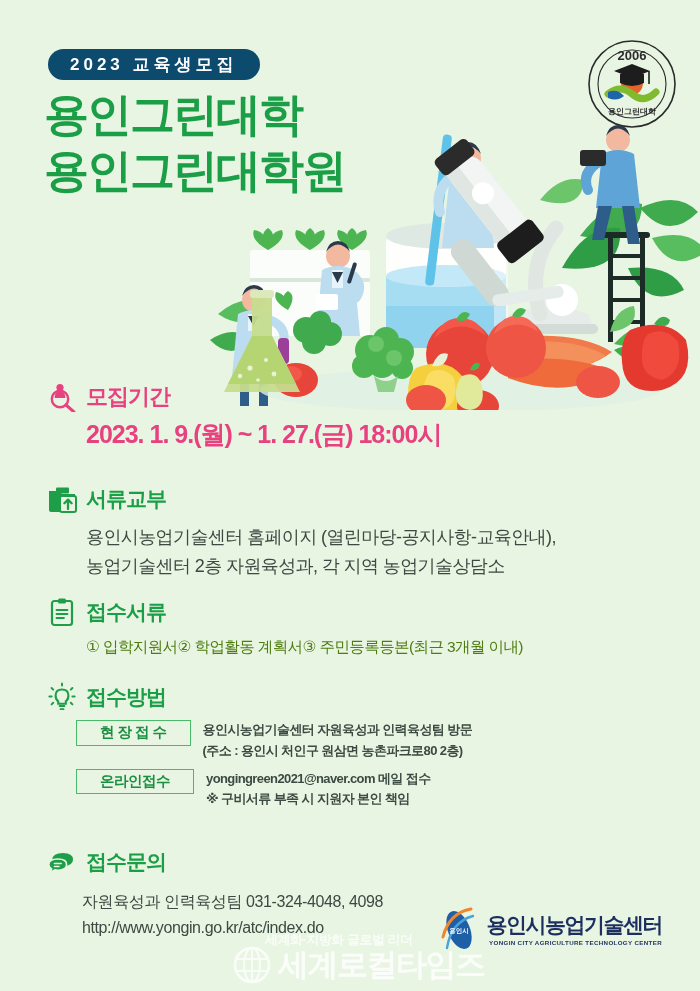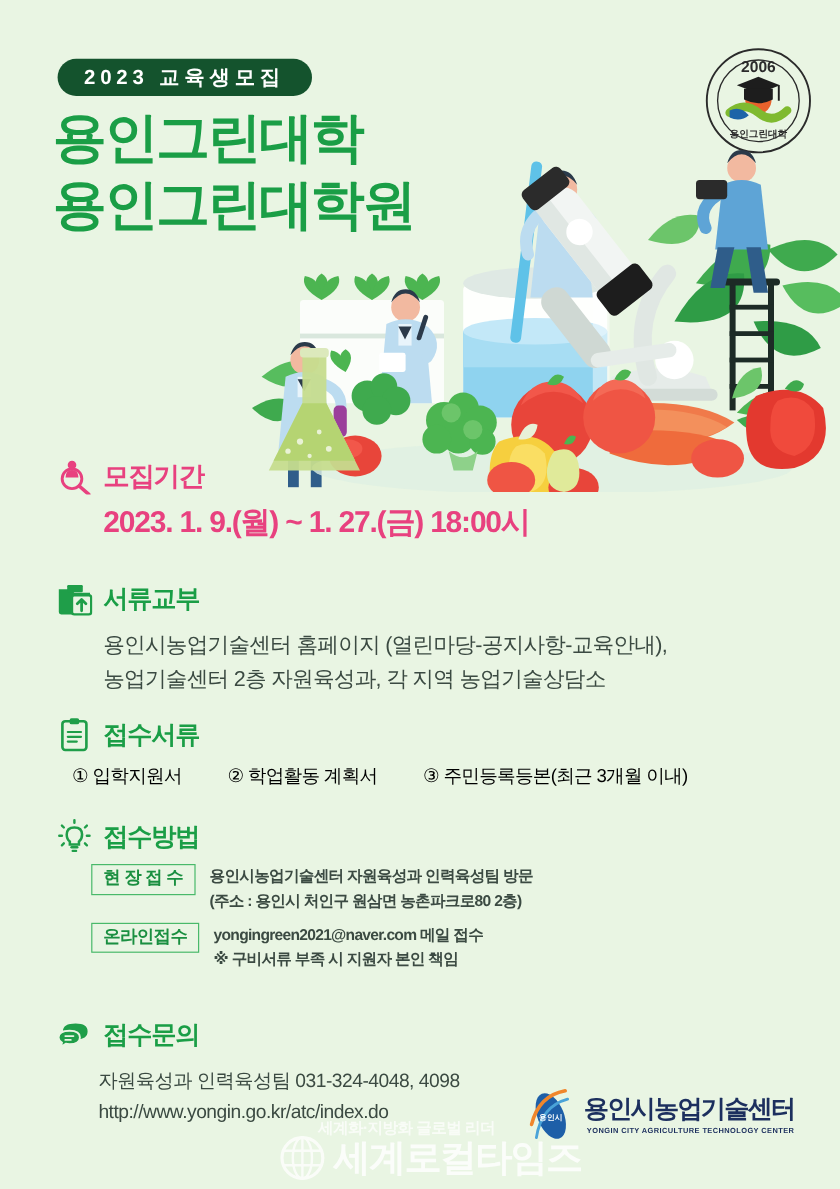"2023 교육생모집" .badge { background: #14532d -> #0c4a6e }
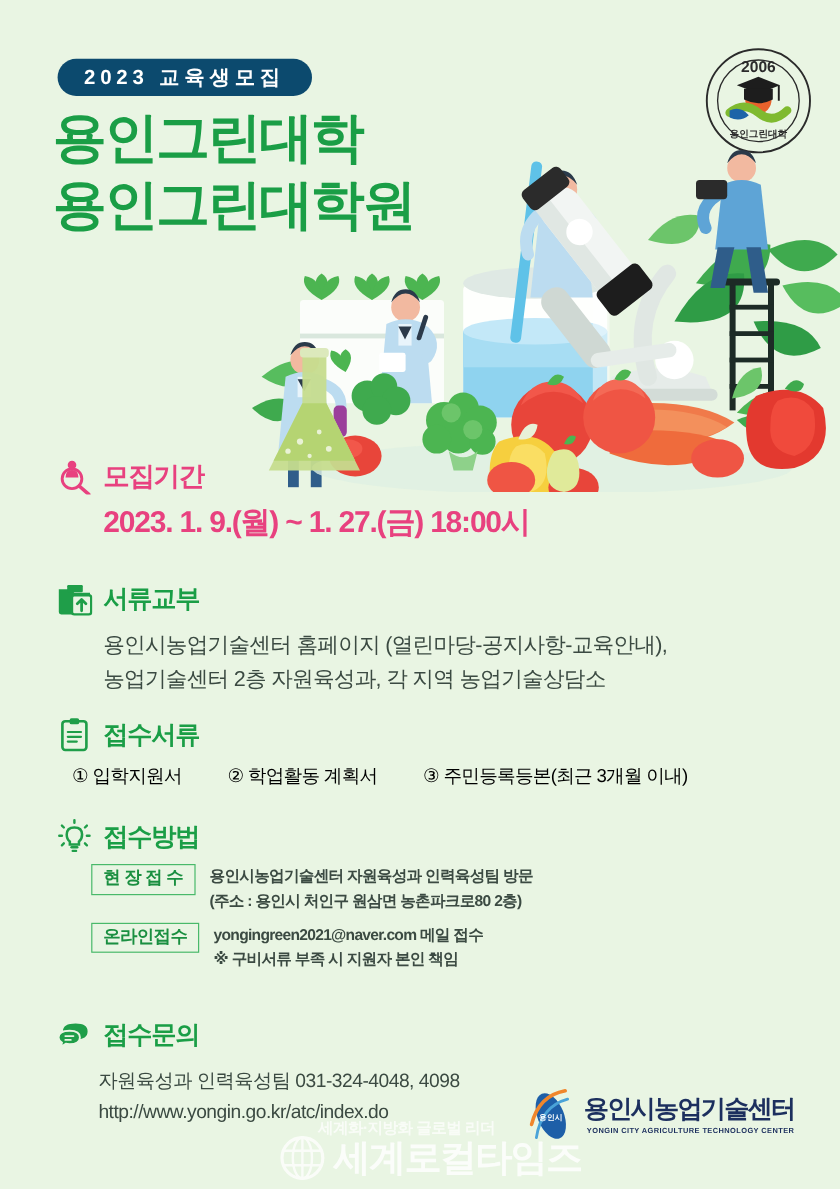"① 입학지원서" .docs-row { color: #000000 -> #4d7c0f; gap: 38px -> none; padding-left: 60px -> 86px }
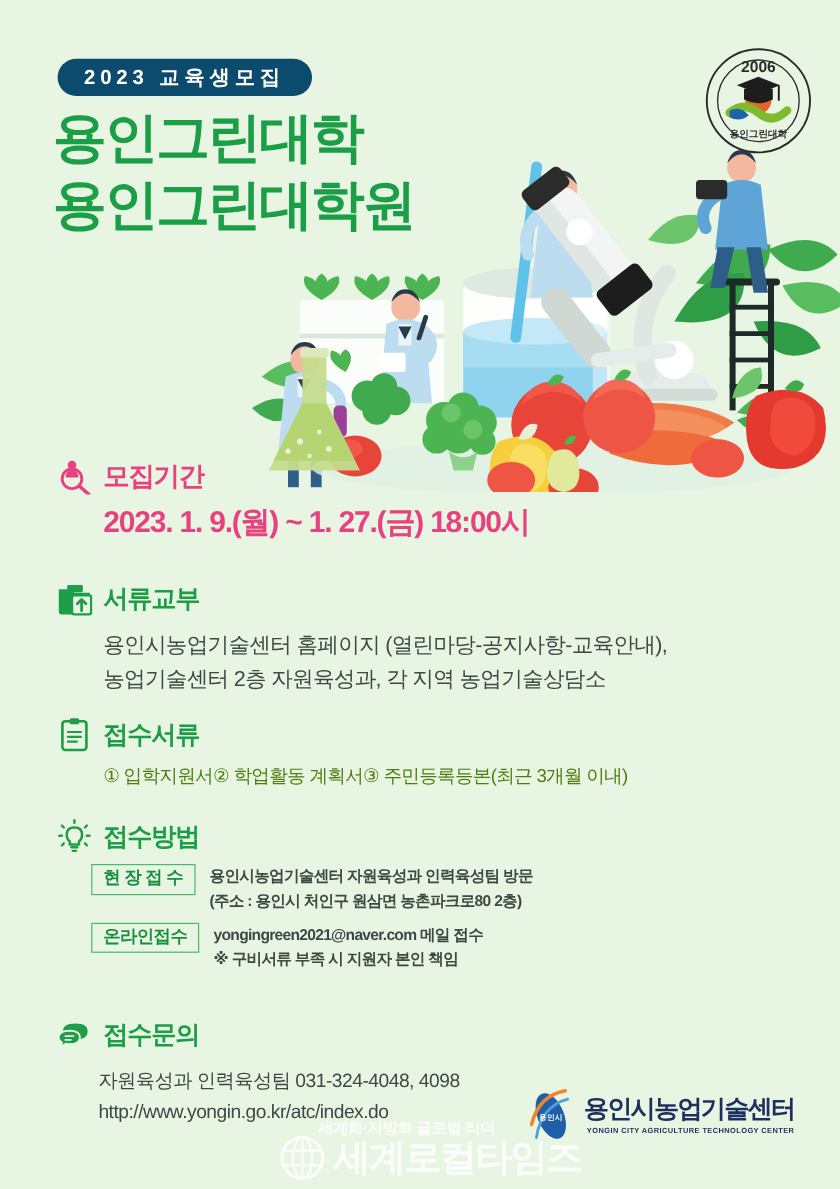"현 장 접 수" .method-tag { padding: 2px 9px -> 2px 23px }
